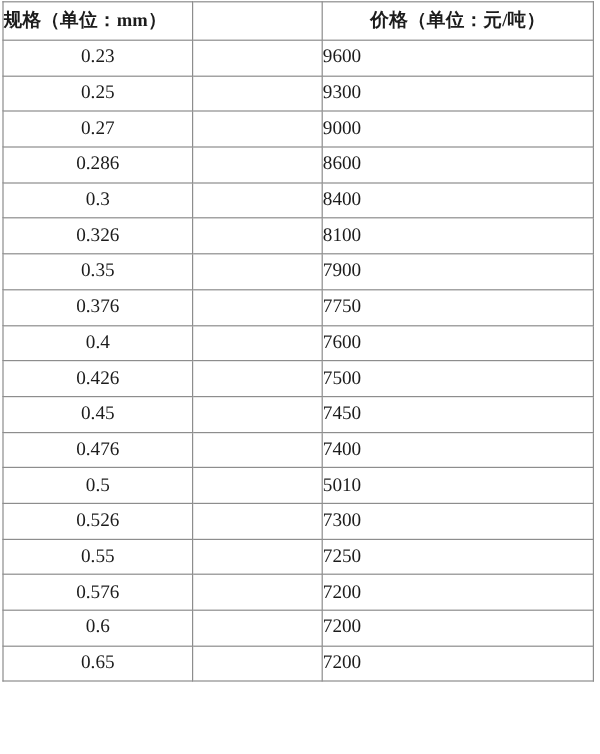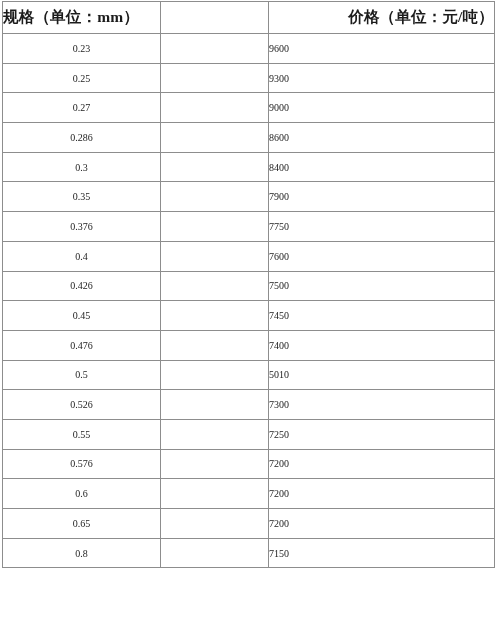"价格（单位：元/吨）" th.th-price { text-align: right -> center }
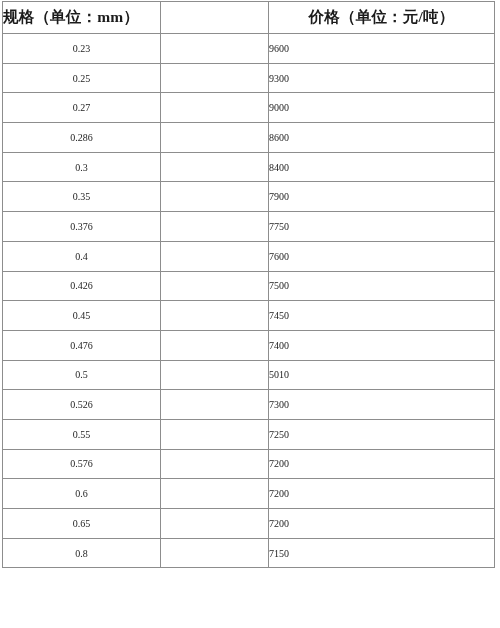"0.23" tr.data-row td { font-size: 10px -> 16px }
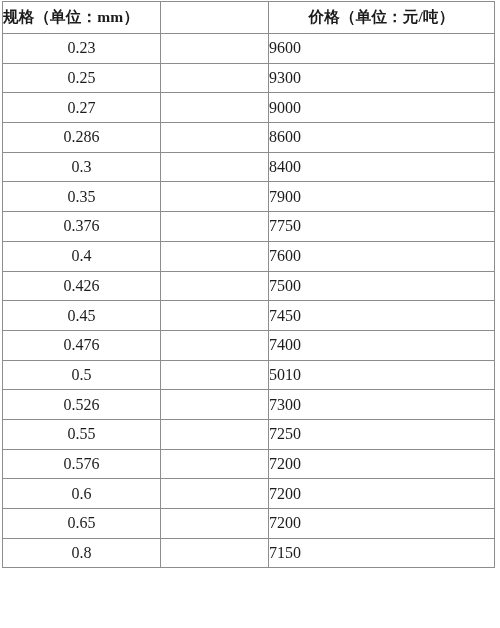"0.326" tr.data-row { html: none -> <tr> <td>0.326</td> <td></td> <td>8100</td> </tr> }
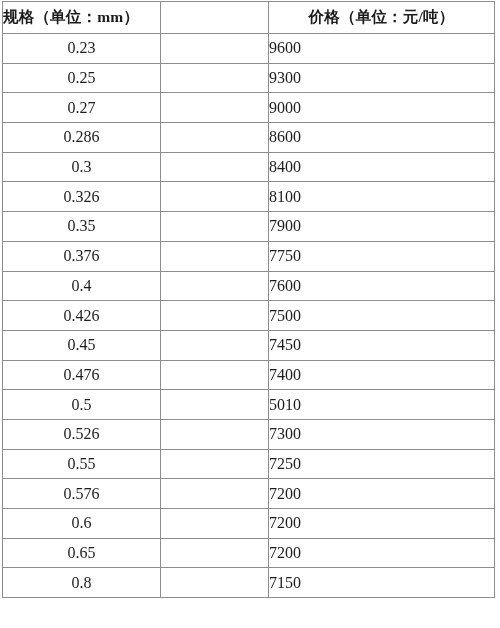"0.8" tr.data-row { html: <tr> <td>0.8</td> <td></td> <td>7150</td> </tr> -> none }
